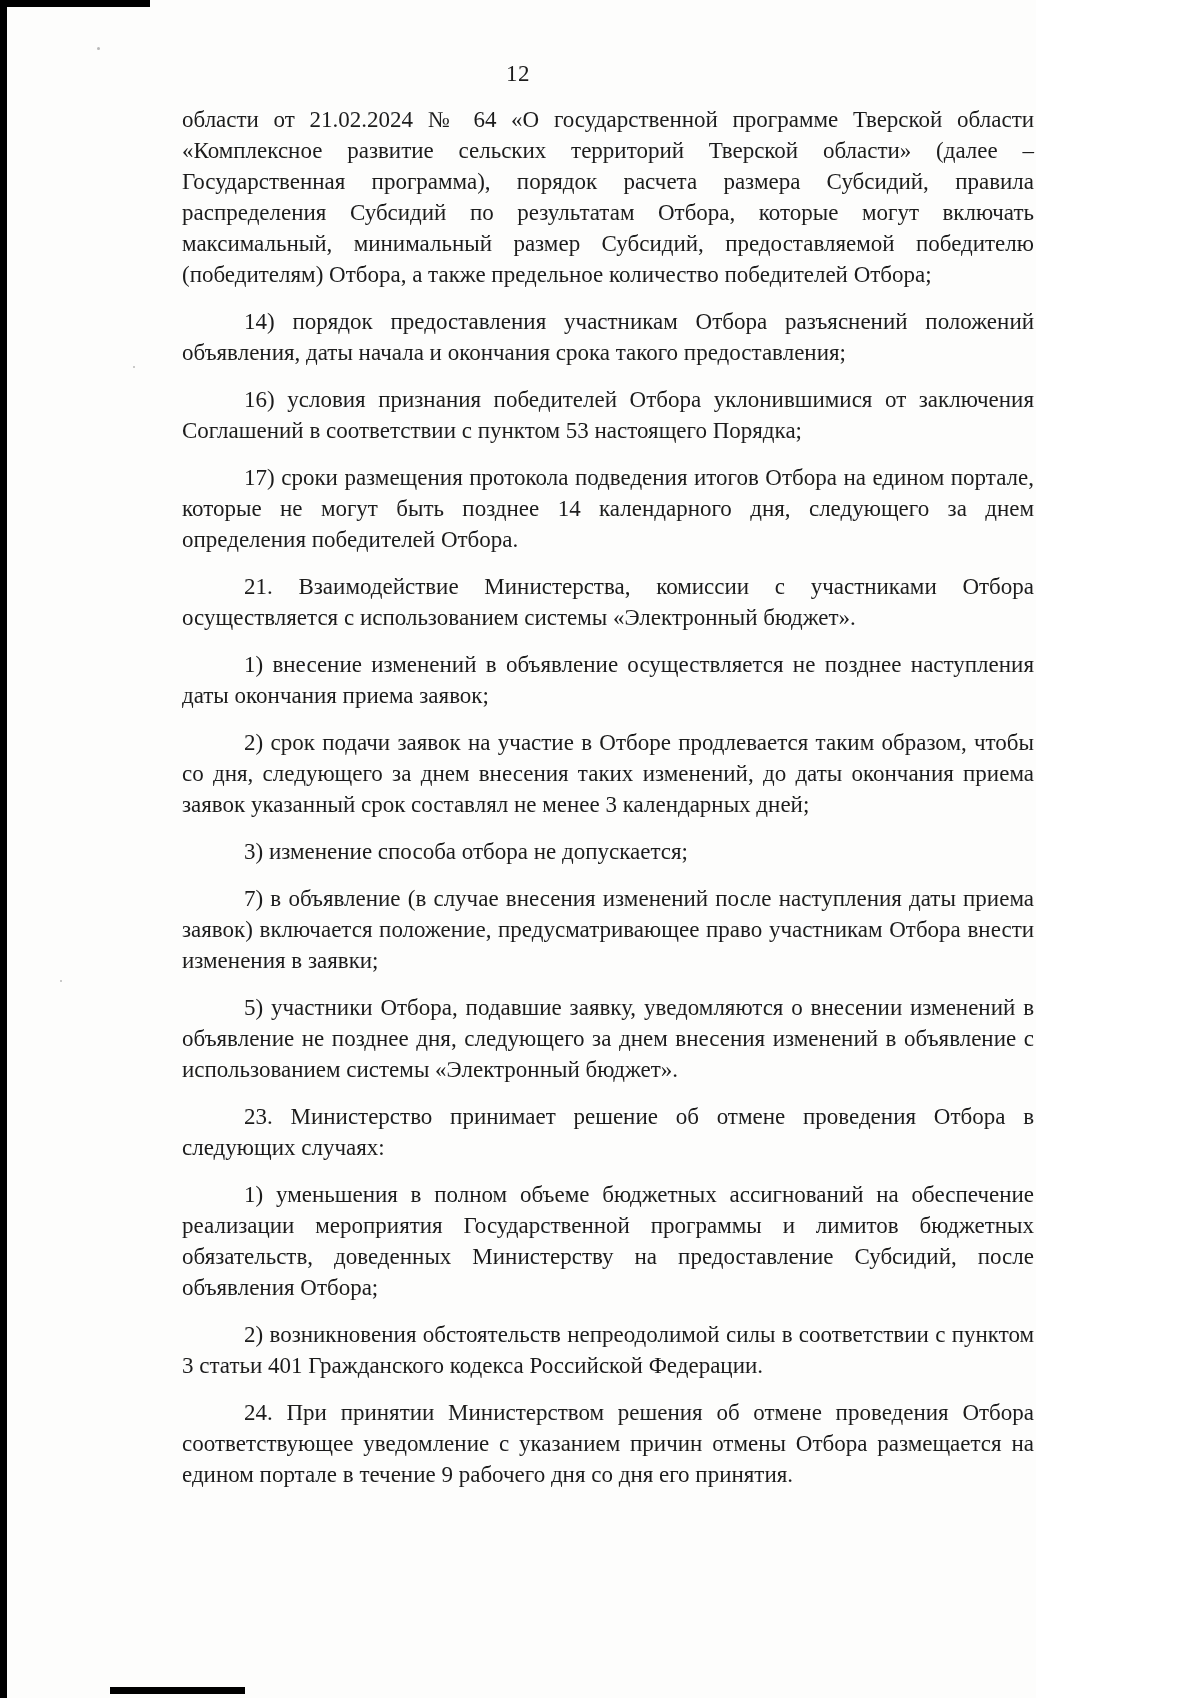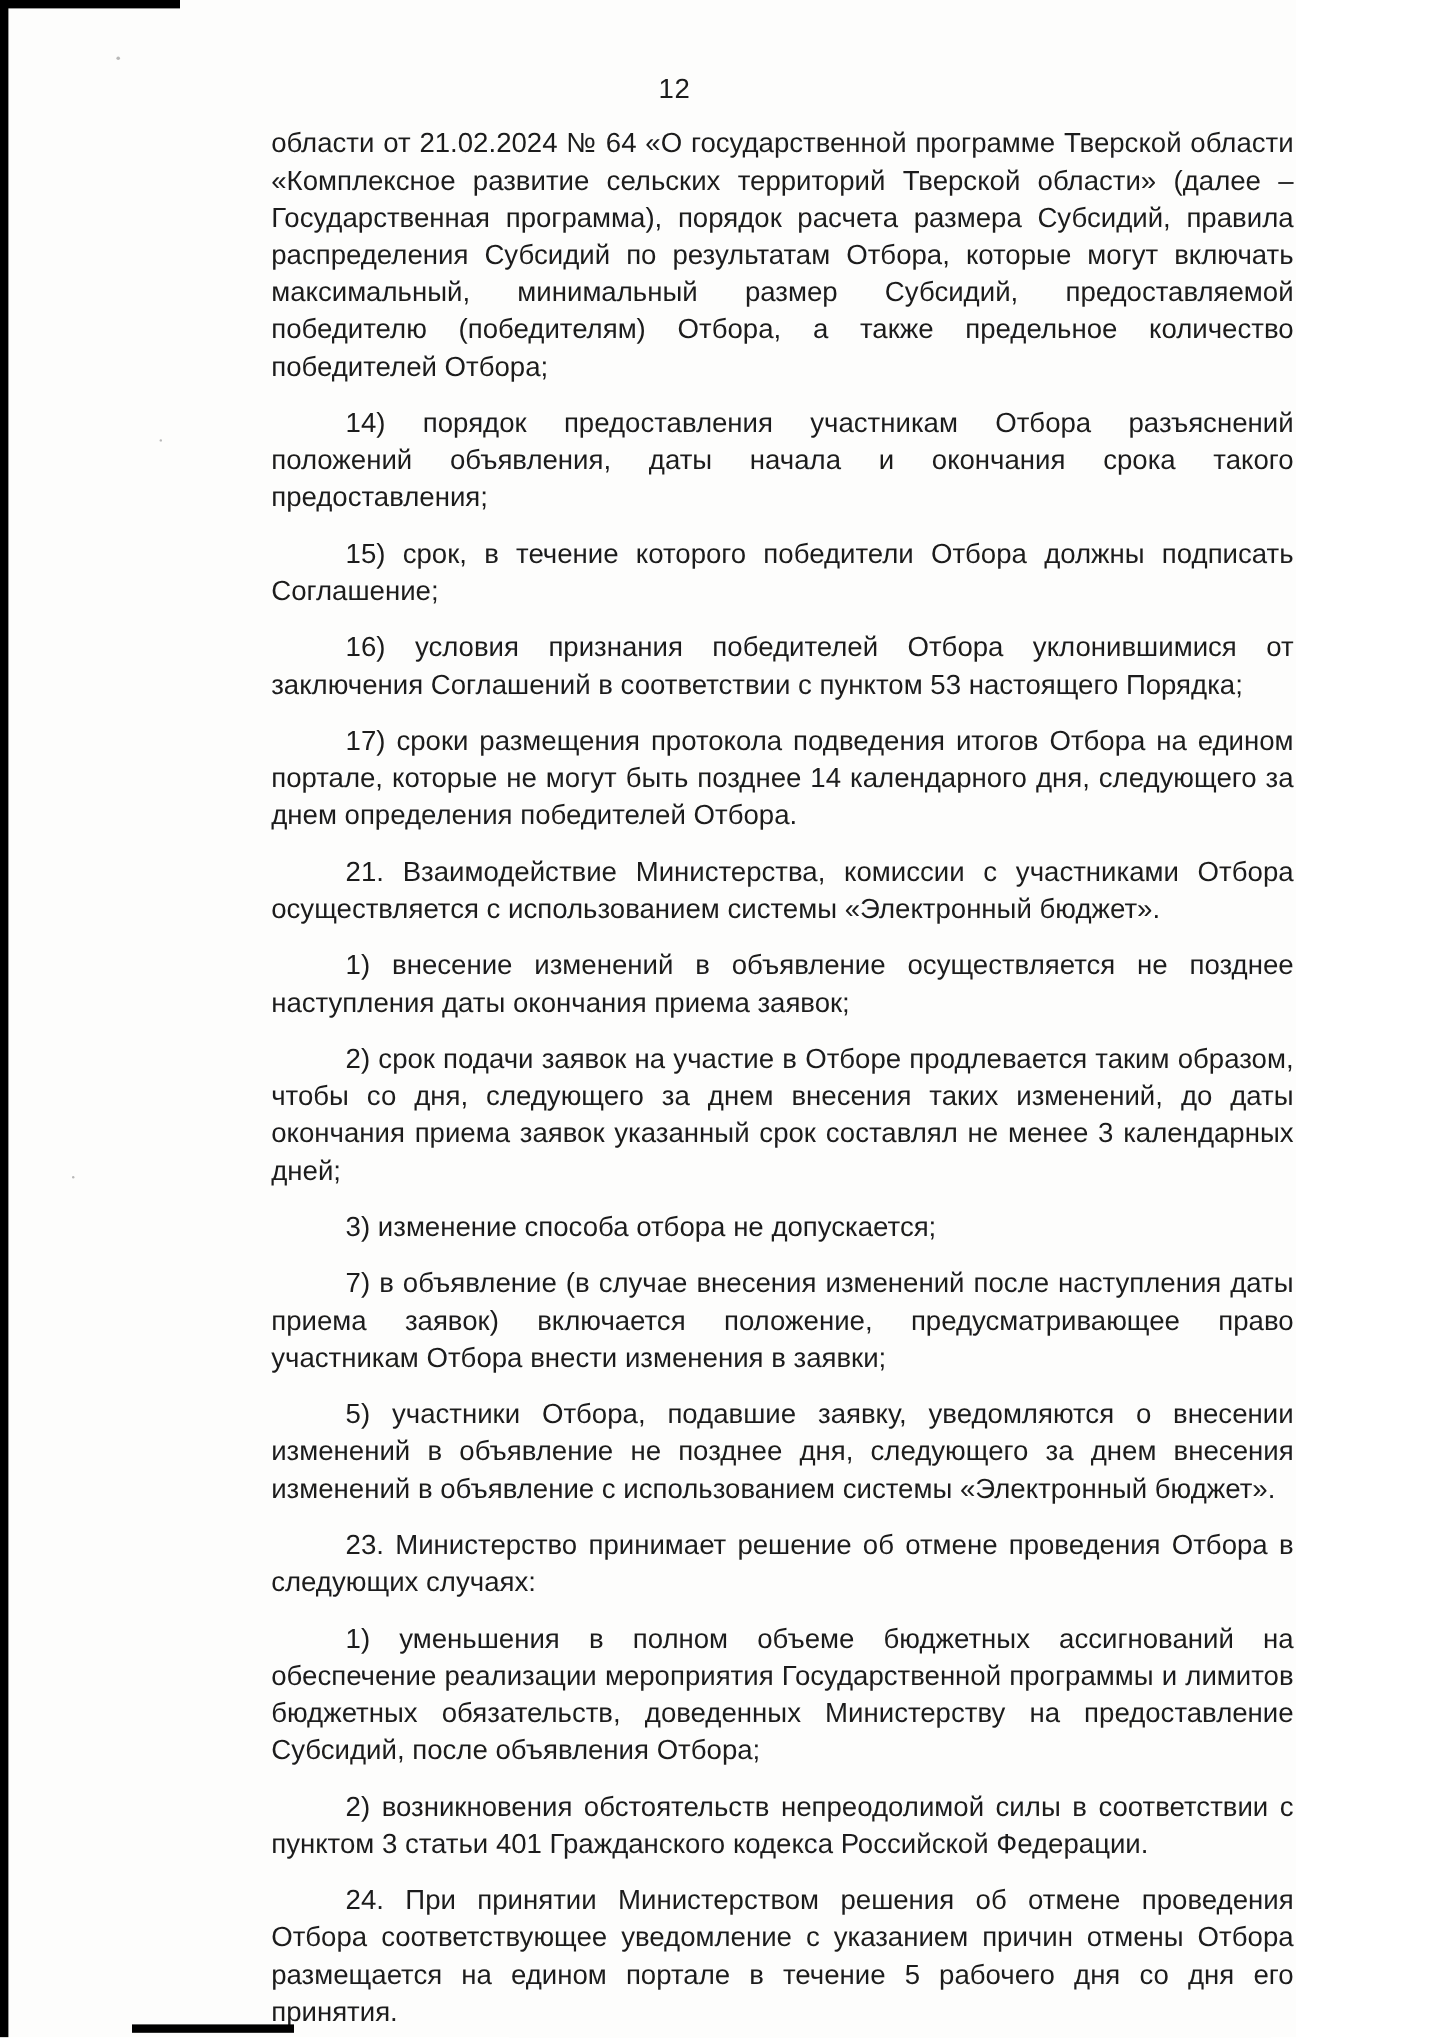"12" .page { font-family: Liberation Sans, sans-serif -> Liberation Serif, serif; padding-left: 44px -> none }
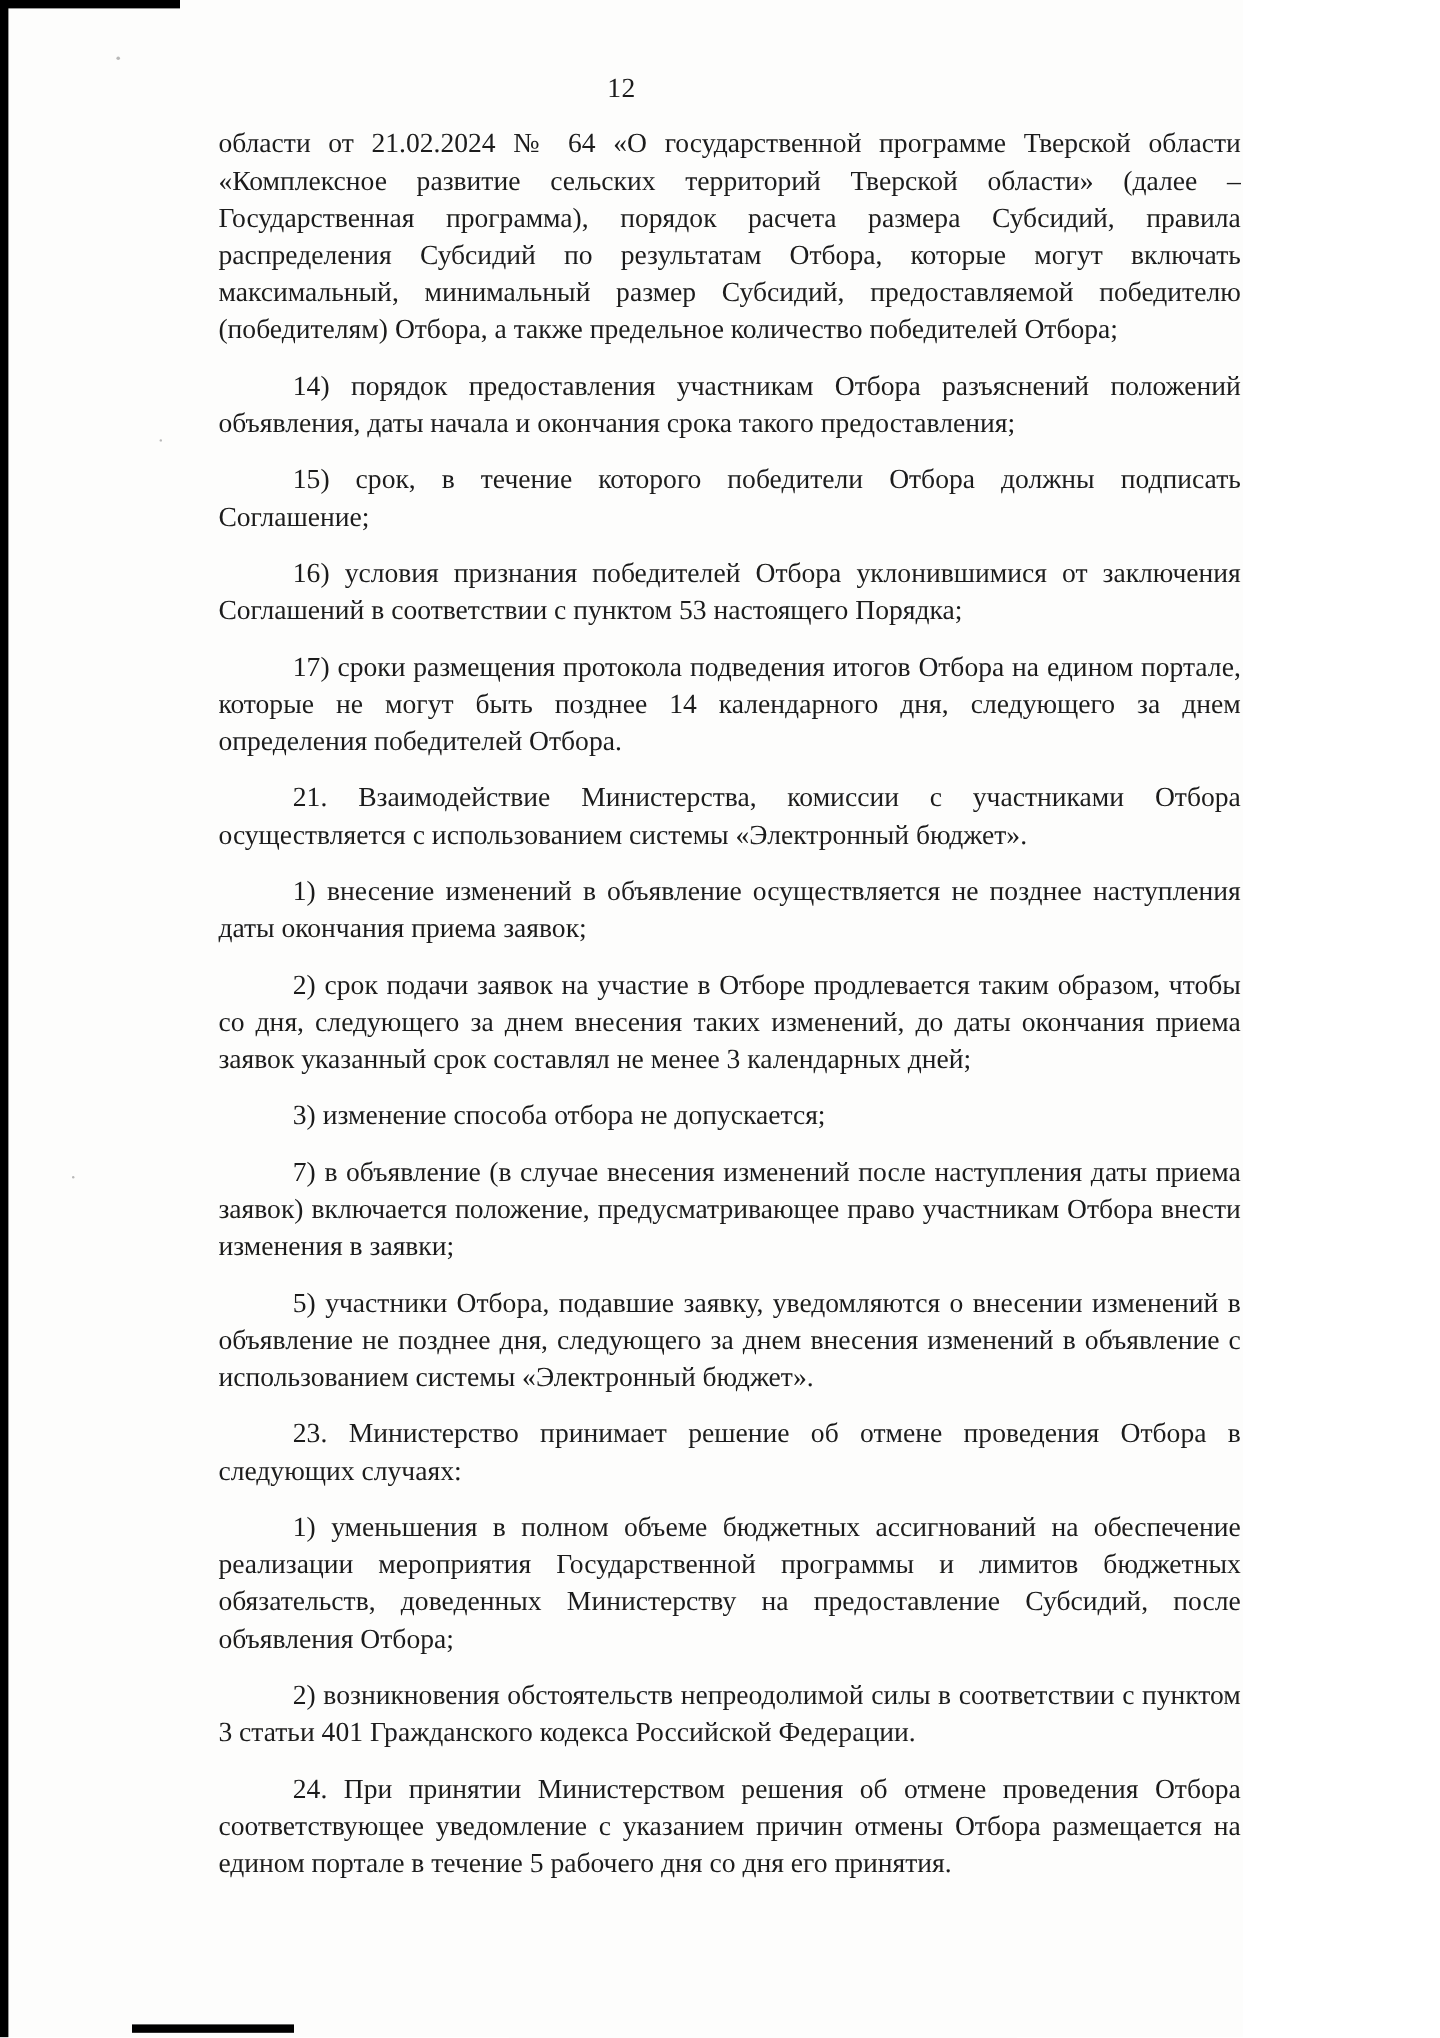"15) срок, в течение которого" p { html: <p>15) срок, в течение которого победители Отбора должны подписать Соглашение;</p> -> none }
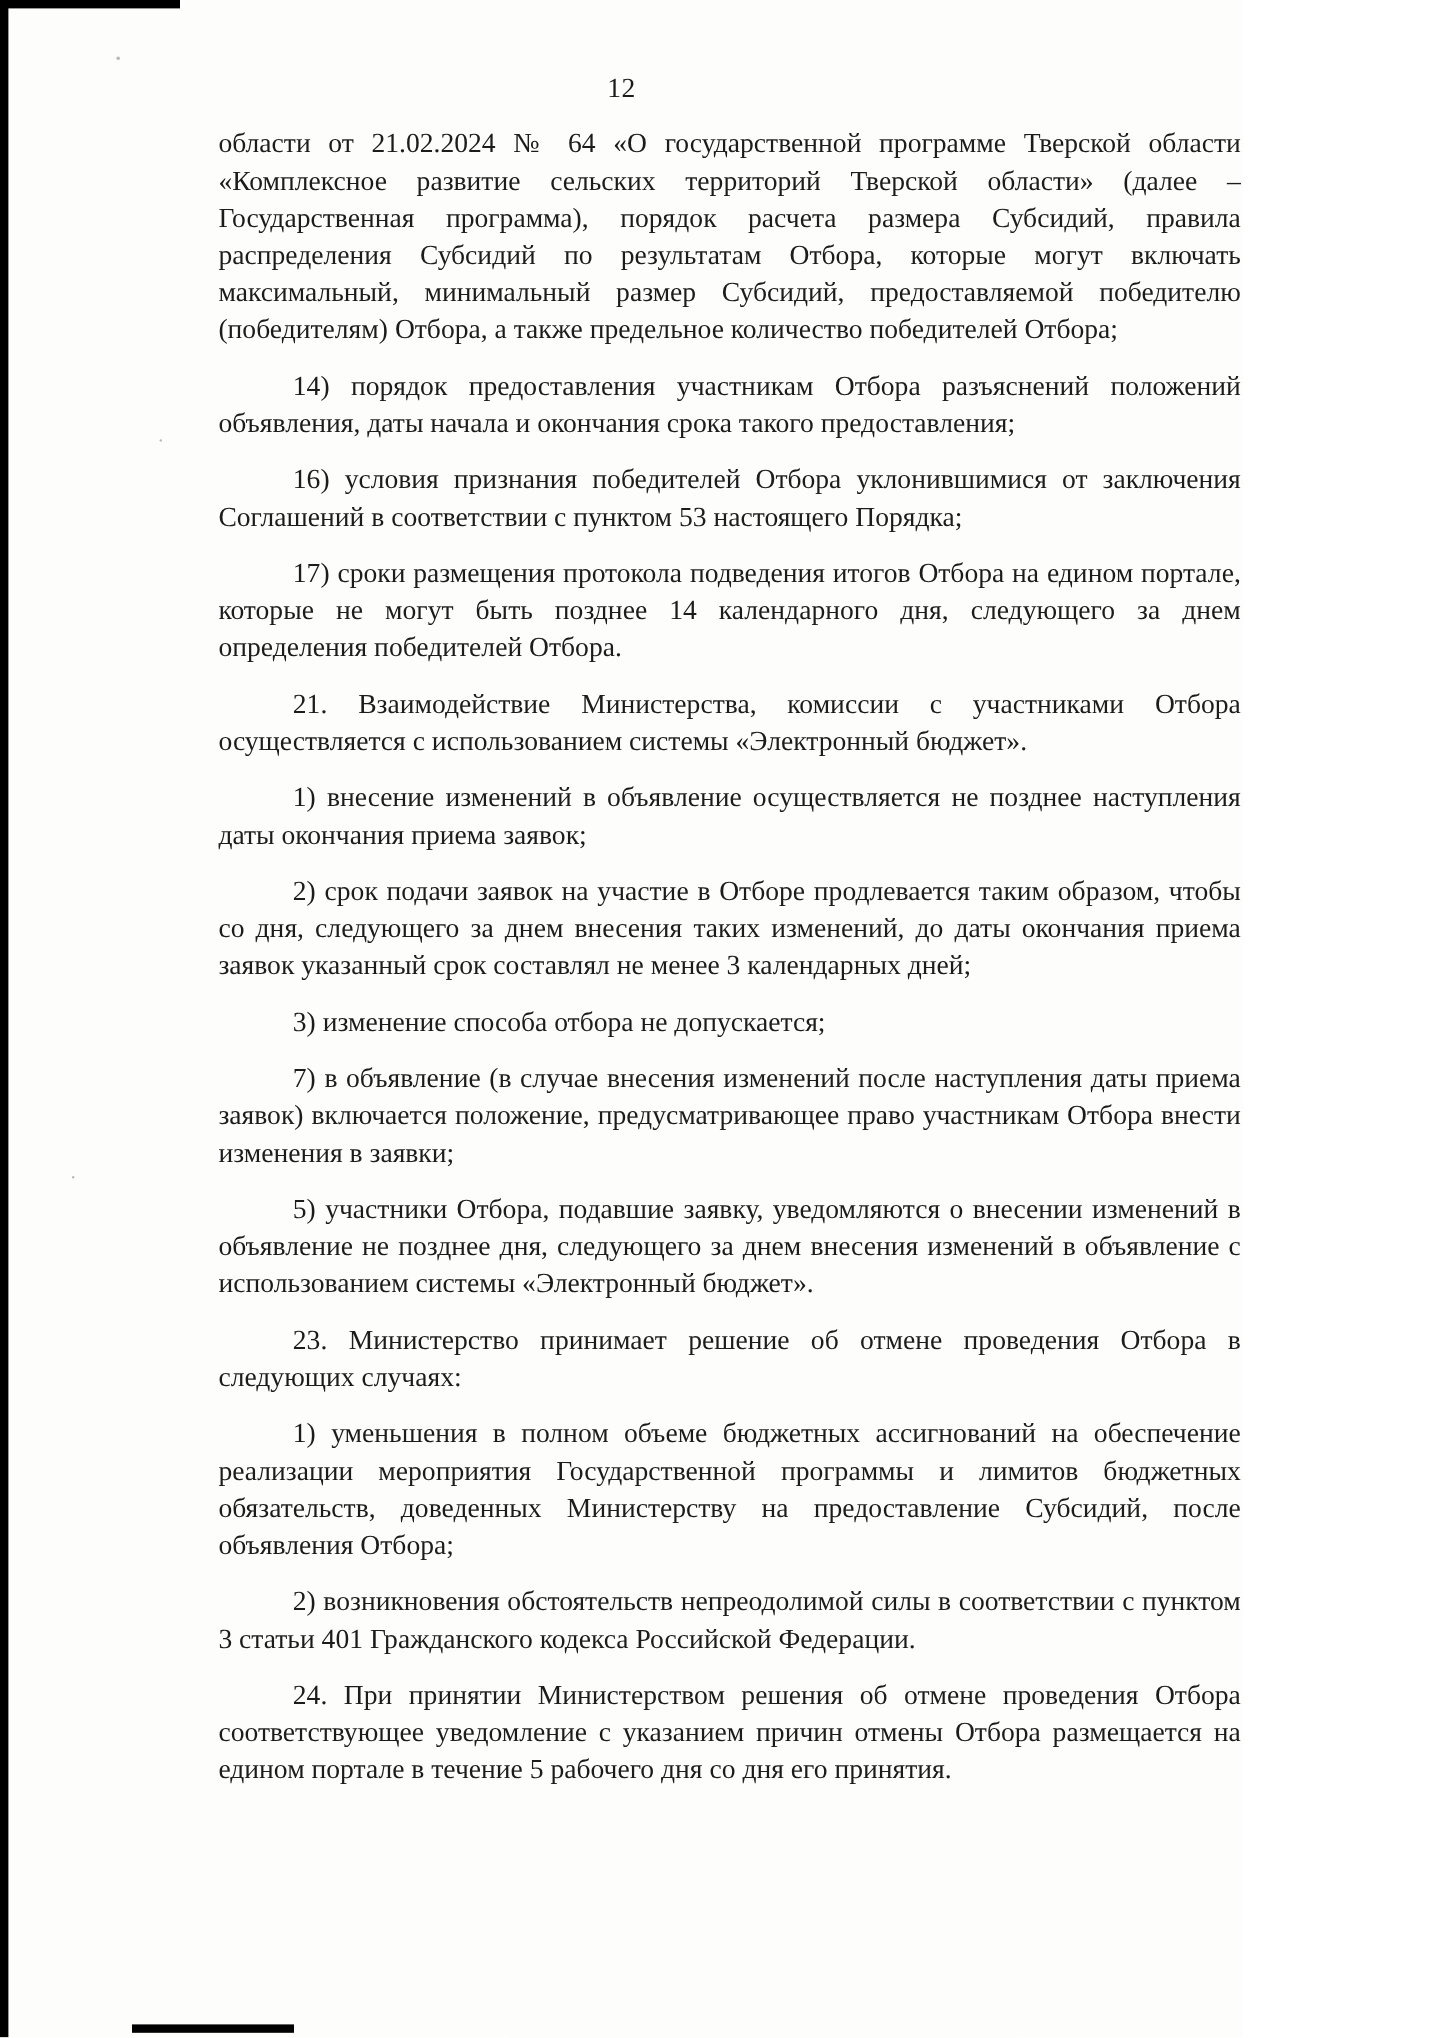"24. При принятии Министерством решения" p.gap { text: 5 -> 9 }
